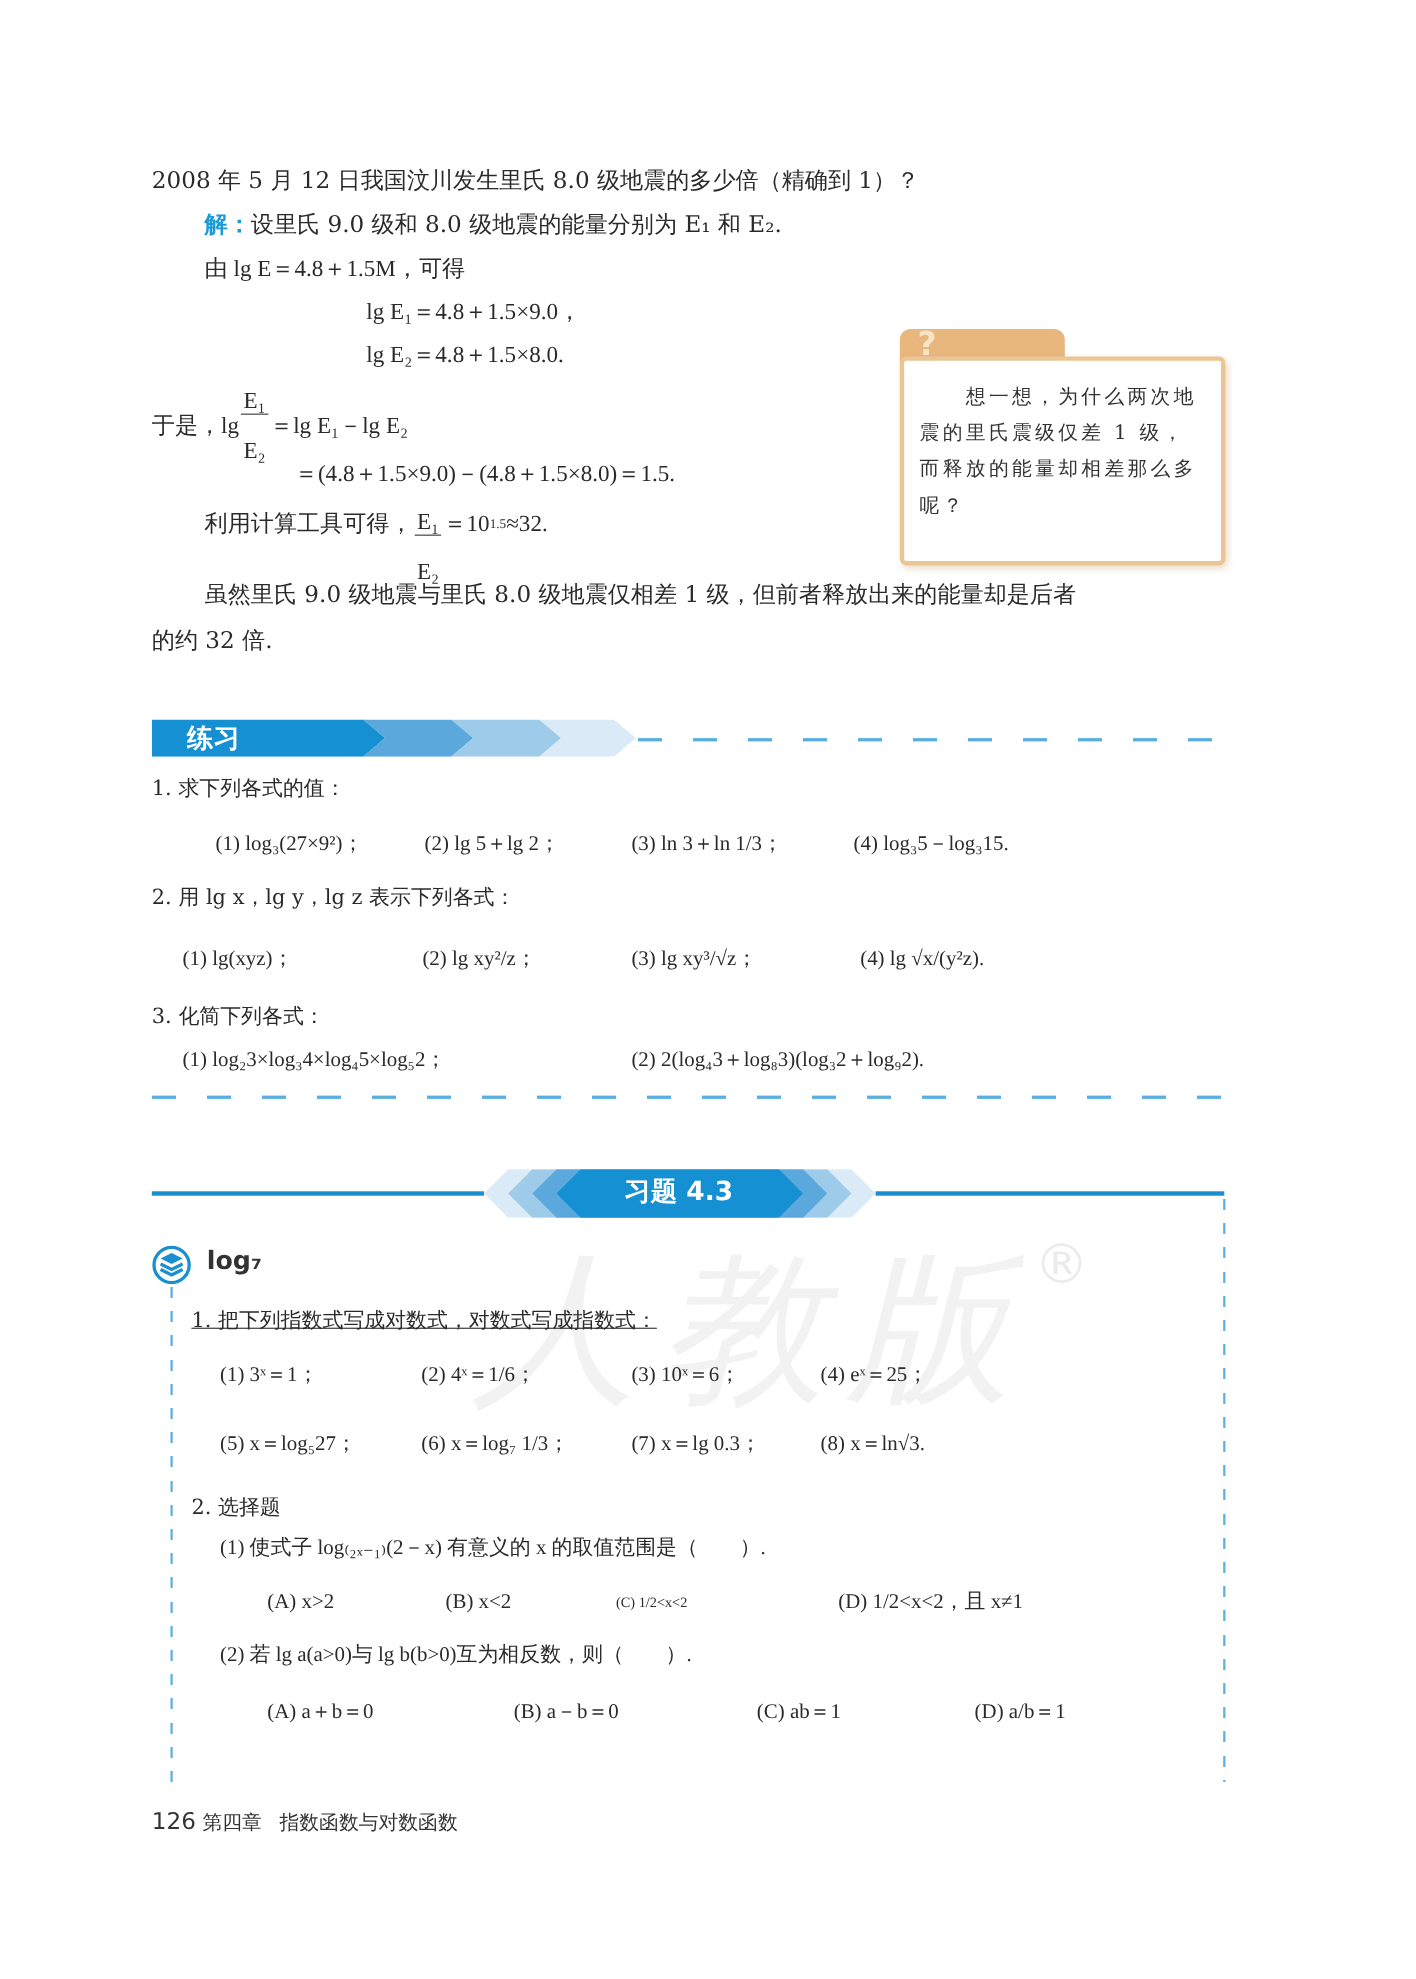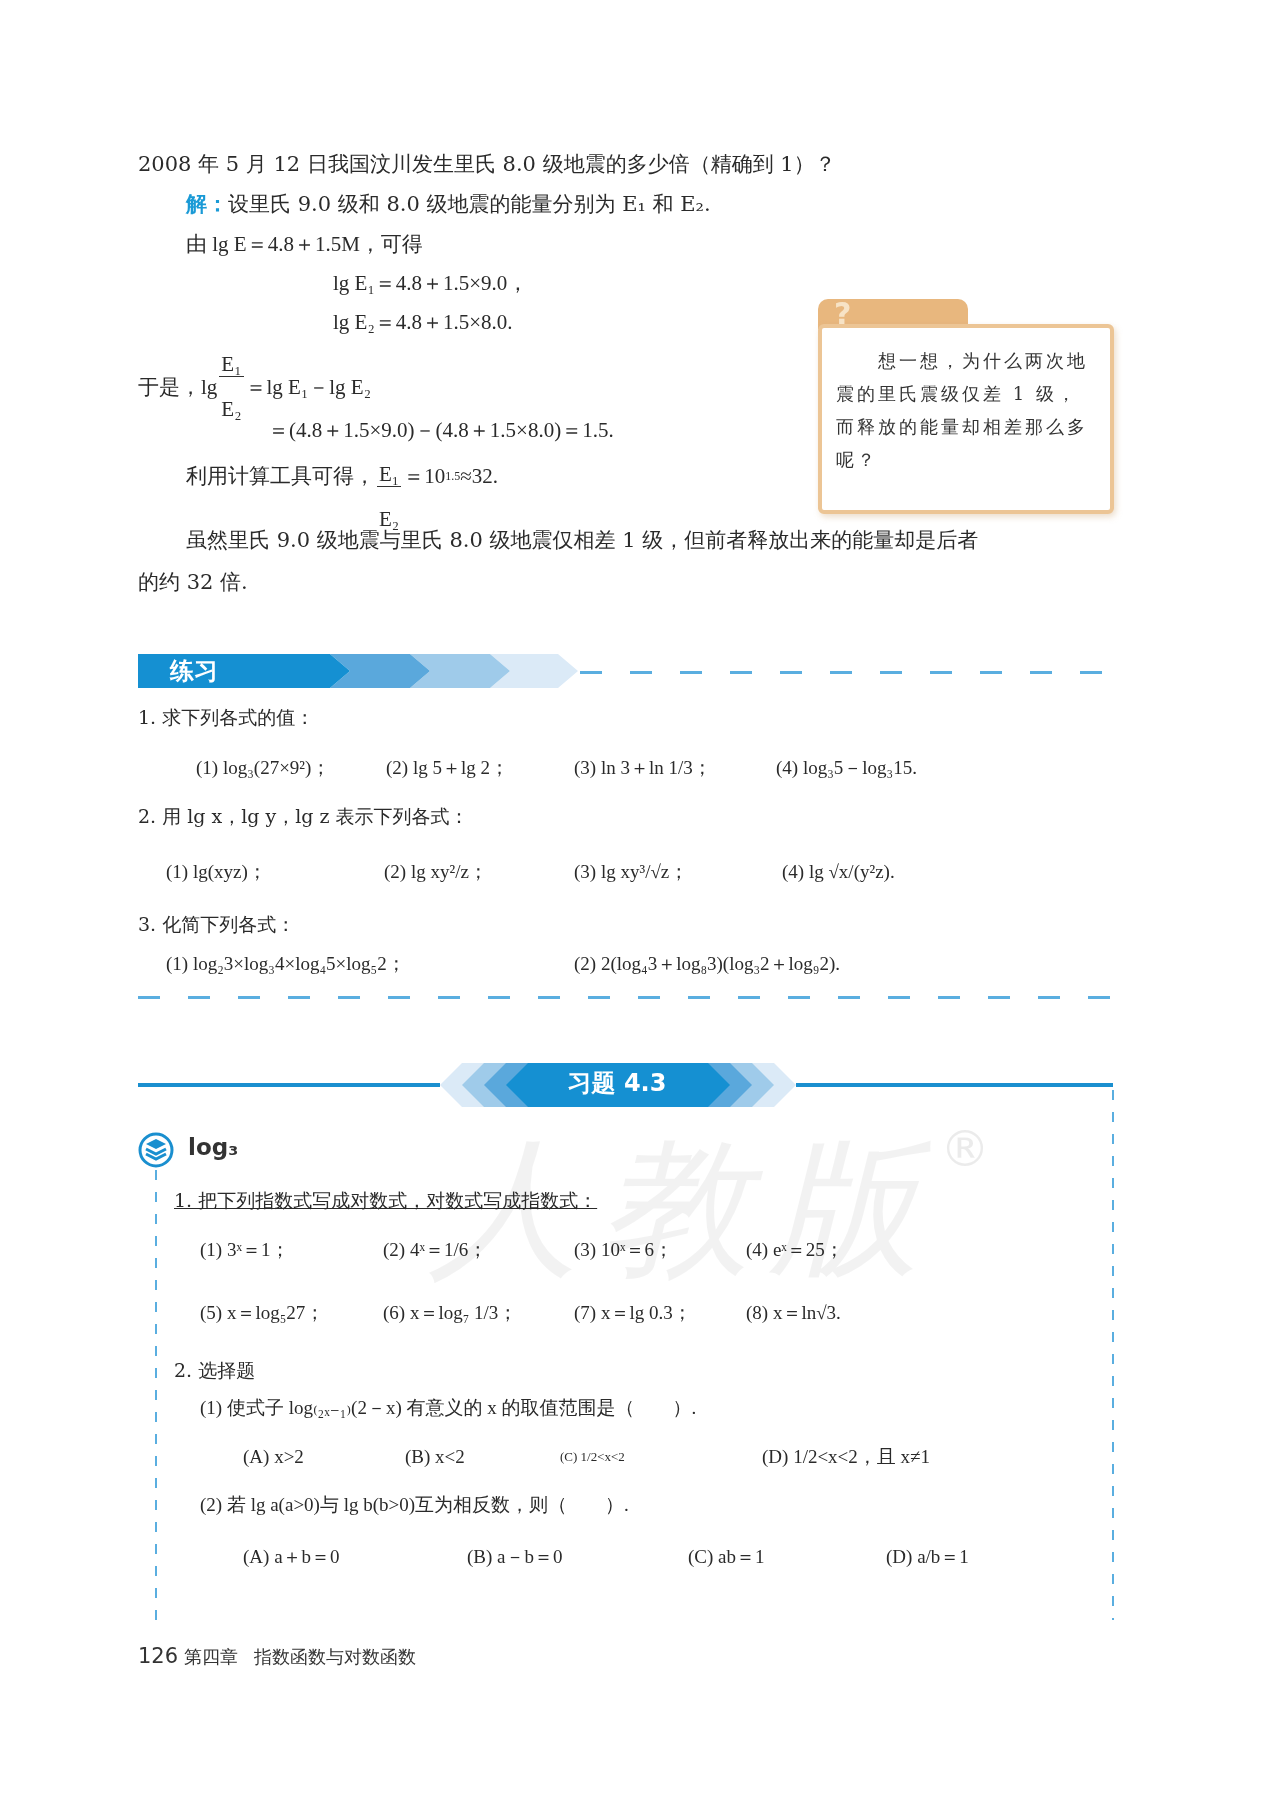"log₃" div.sec-title { text: log₃ -> log₇ }
